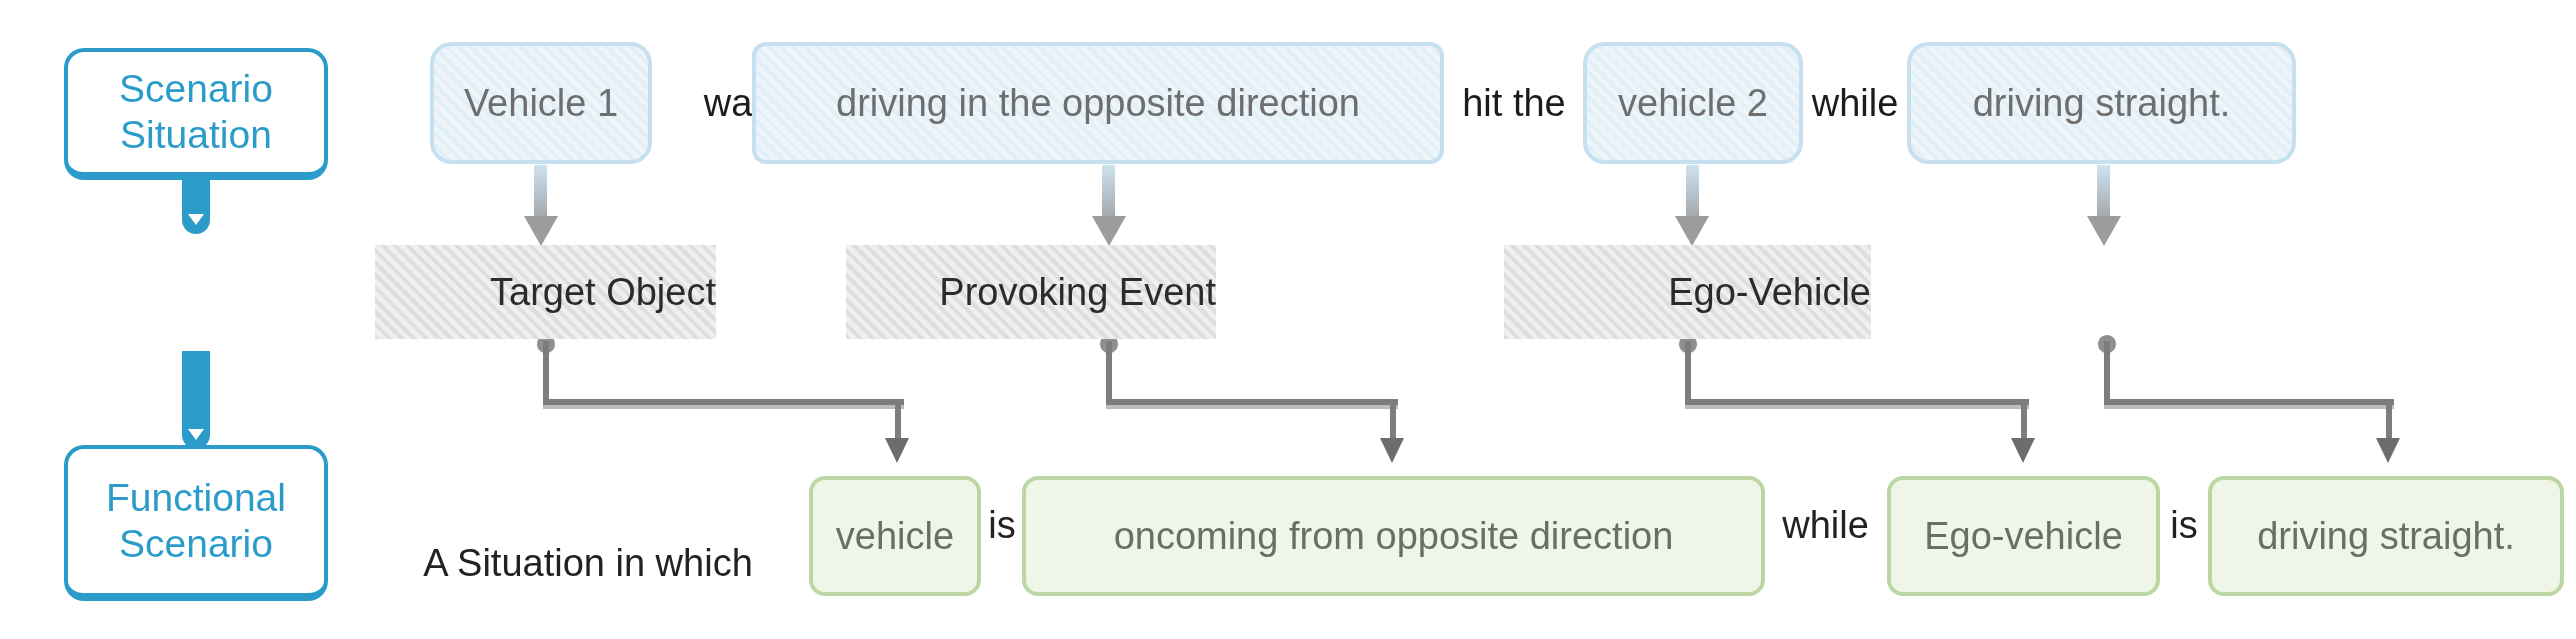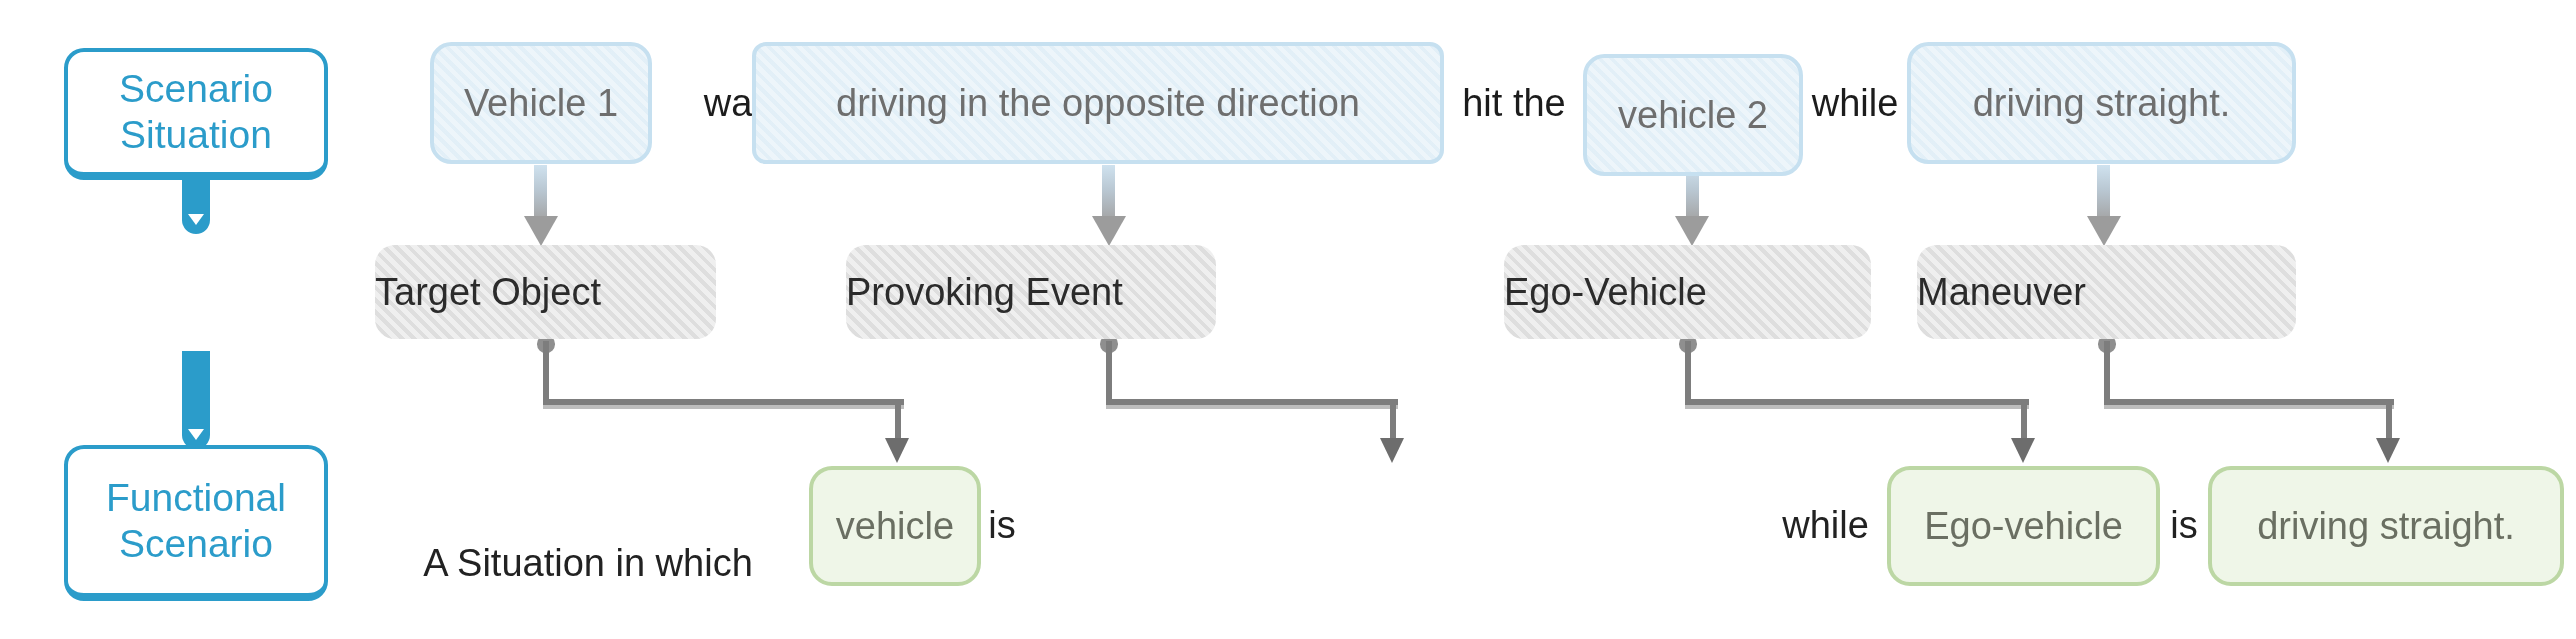"vehicle 2" .b3 { margin-top: 12px -> none }
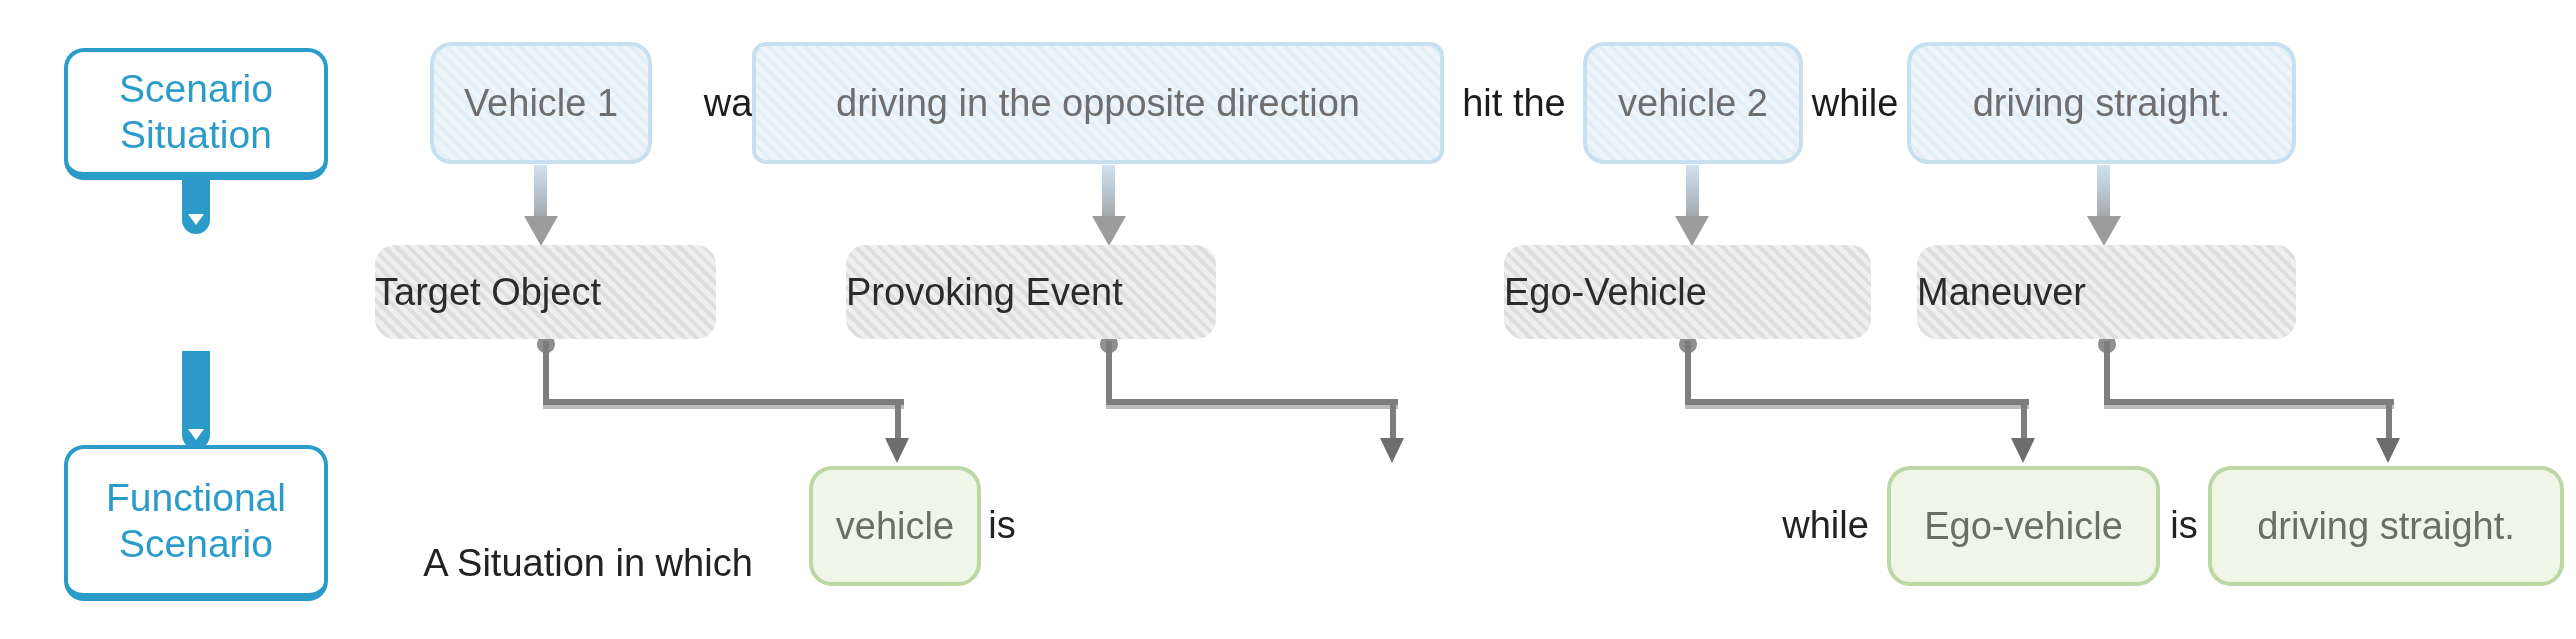"Target Object" .feature { border-radius: 20px -> none; justify-content: flex-start -> flex-end }
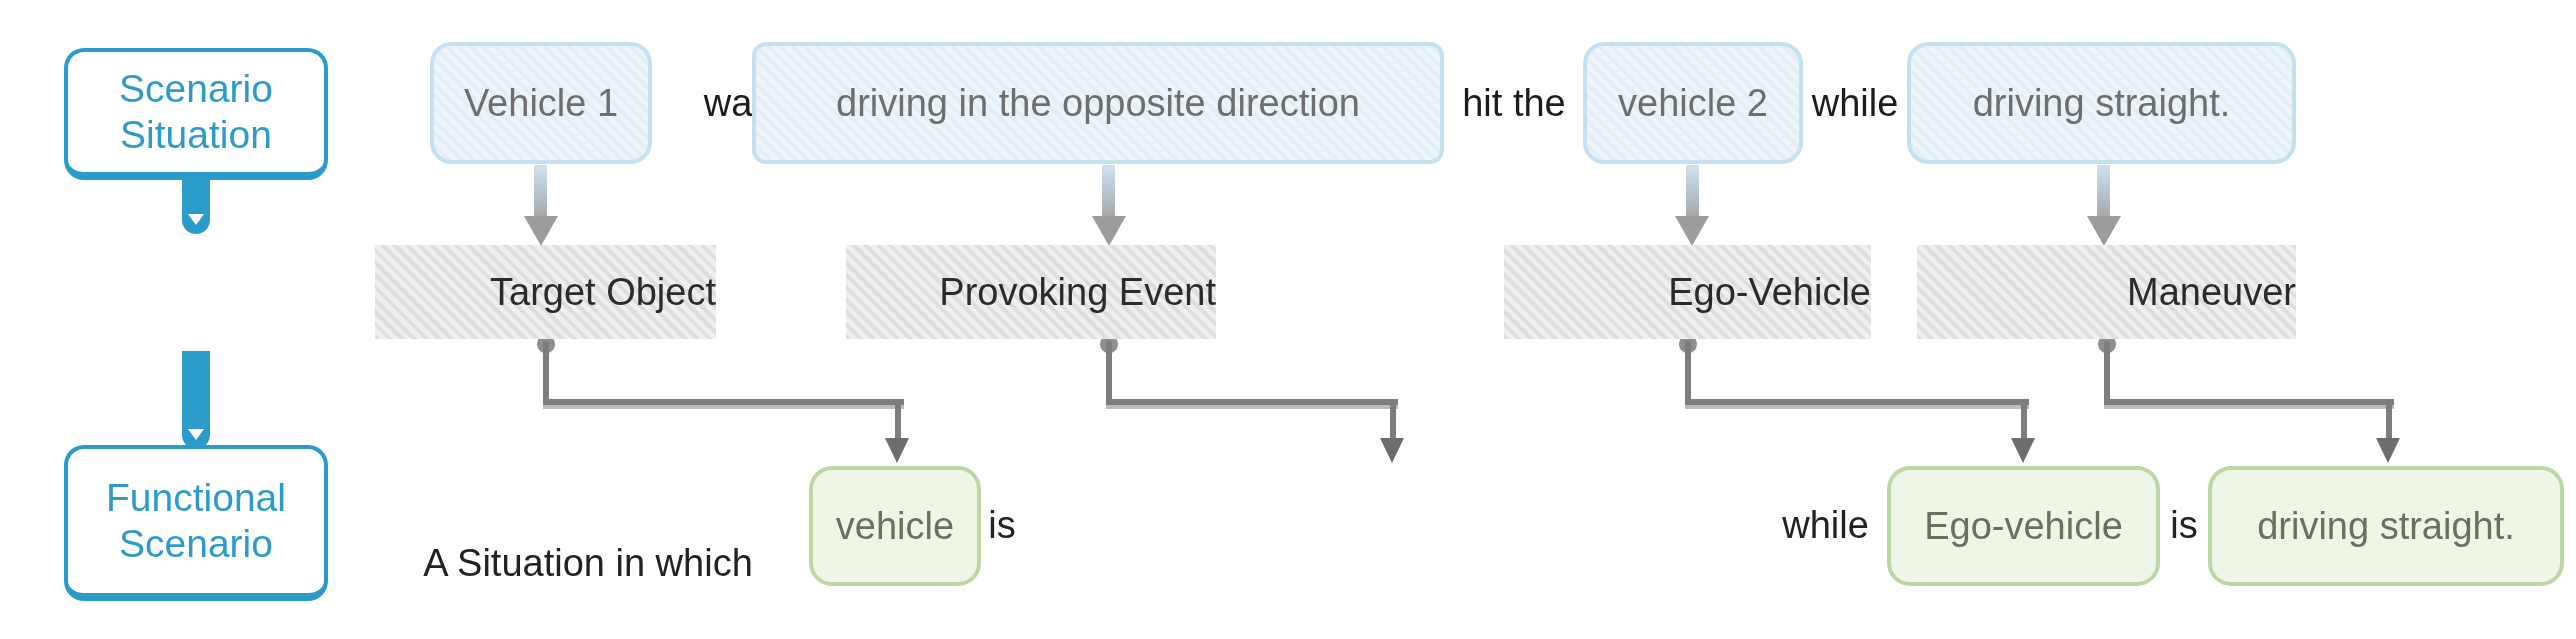"Maneuver" div.feature { html: <div> <span>Maneuver</span> </div> -> none }
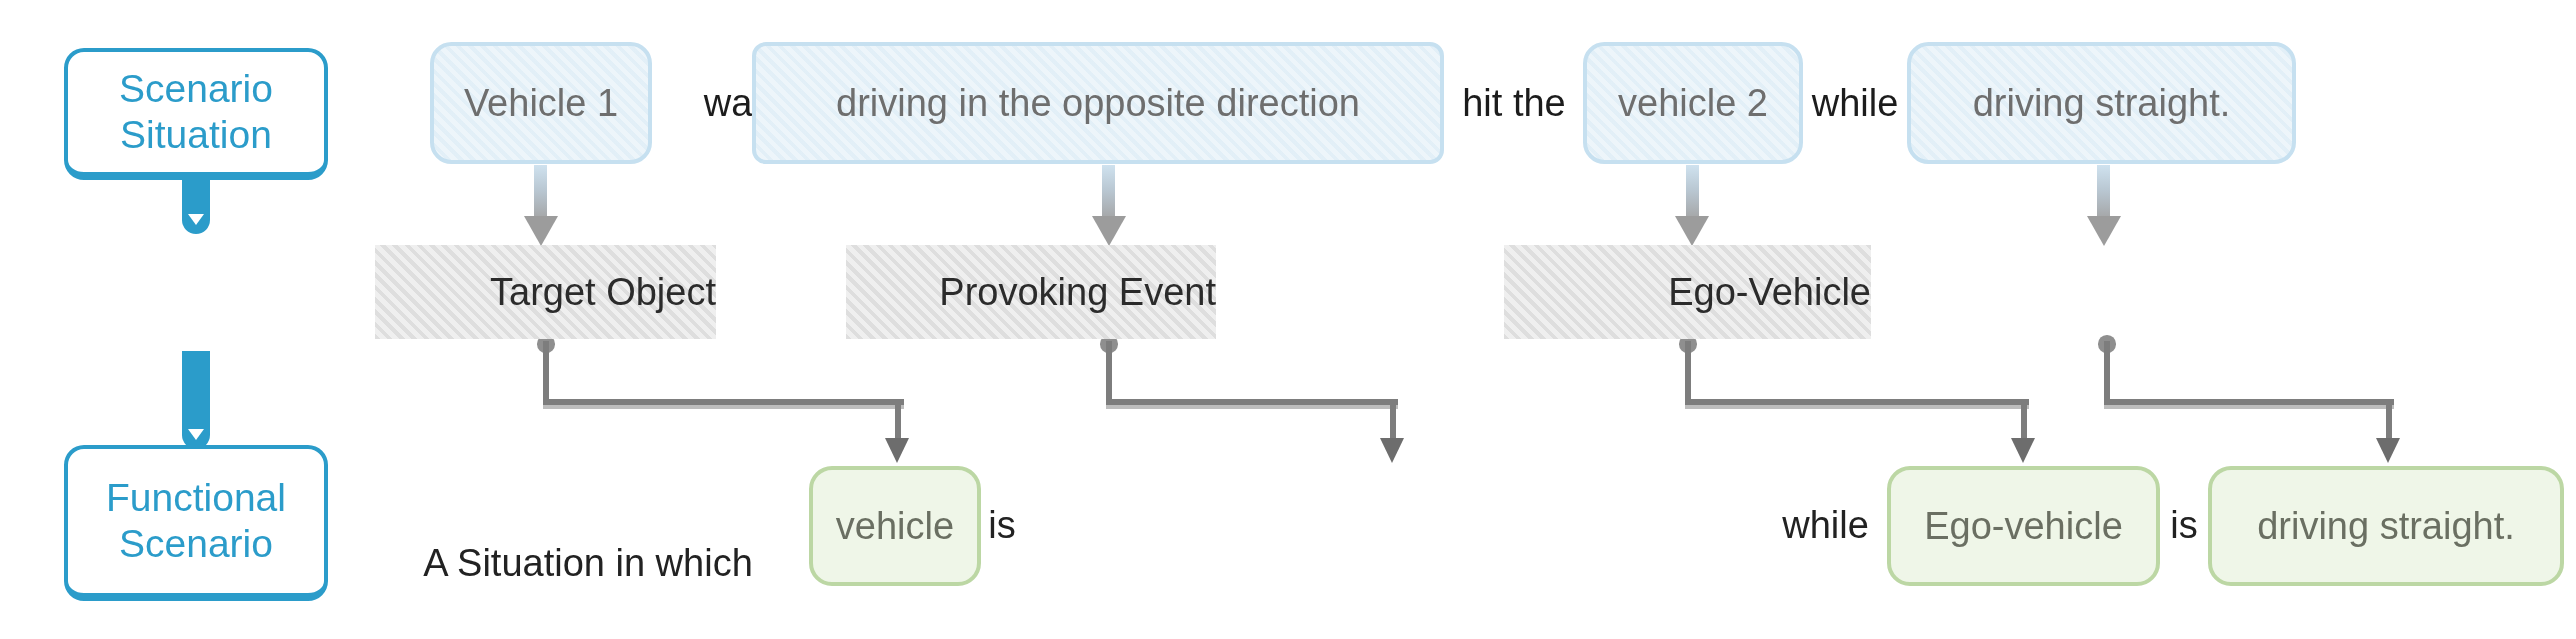"vehicle" .hl-green { border-radius: 23px -> 16px; top: 466px -> 476px }
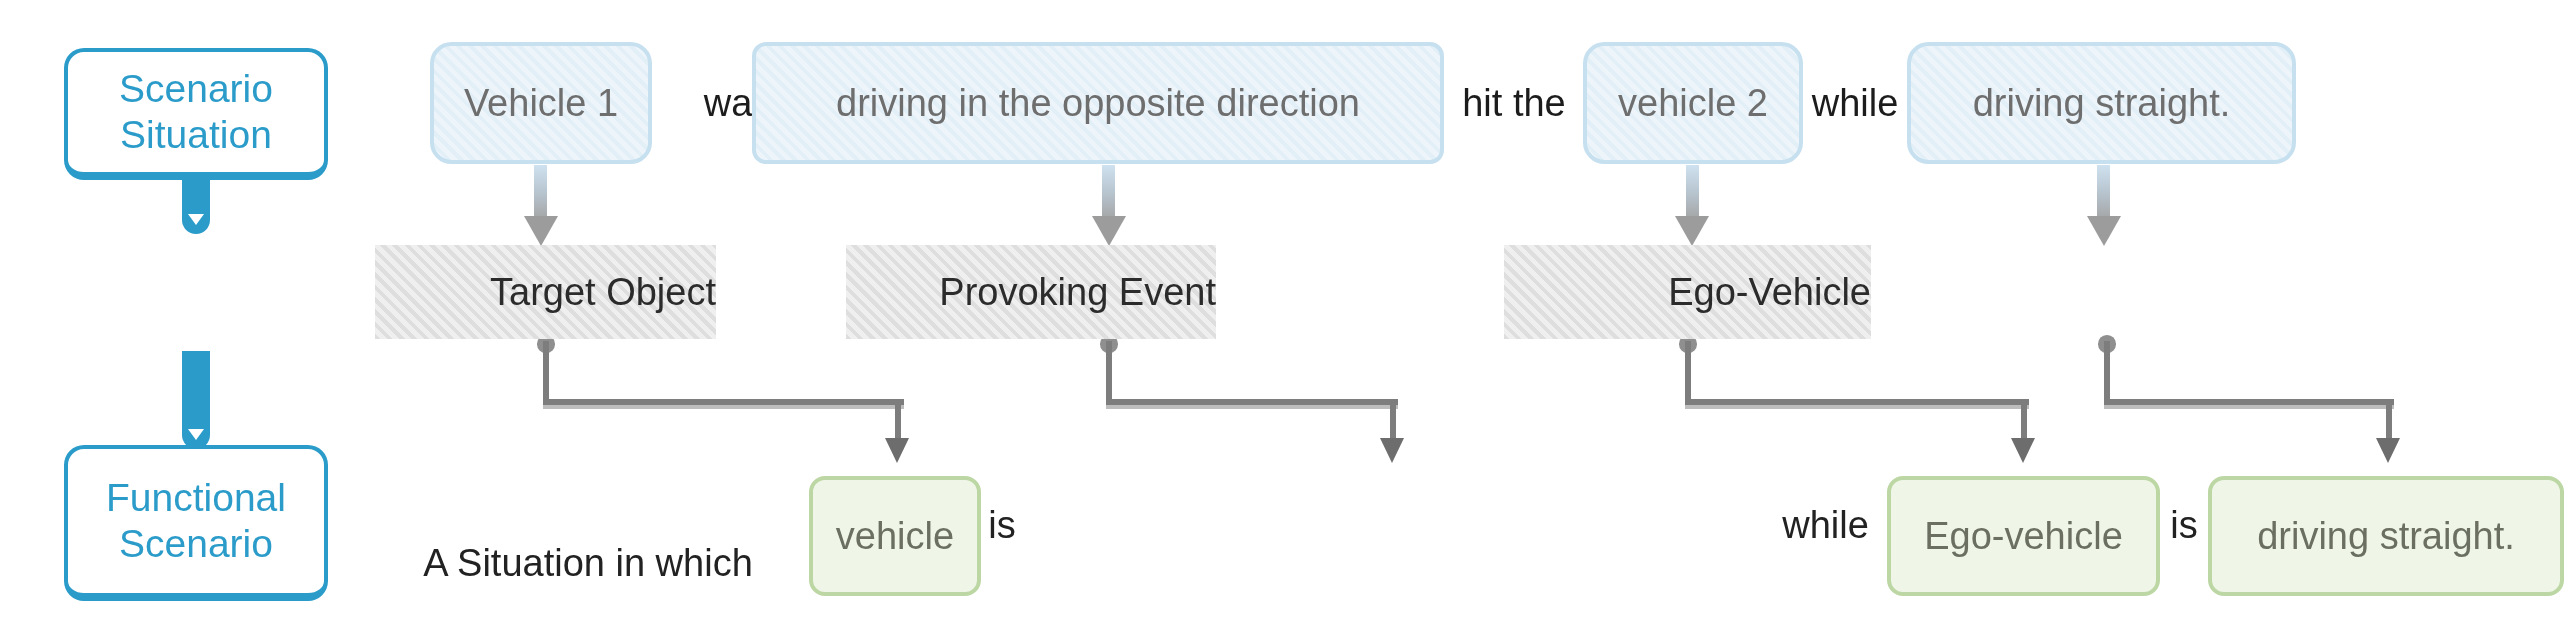"oncoming from opposite direction" div.hl-green { html: none -> <div> <span>oncoming from opposite direction</span> </div> }
